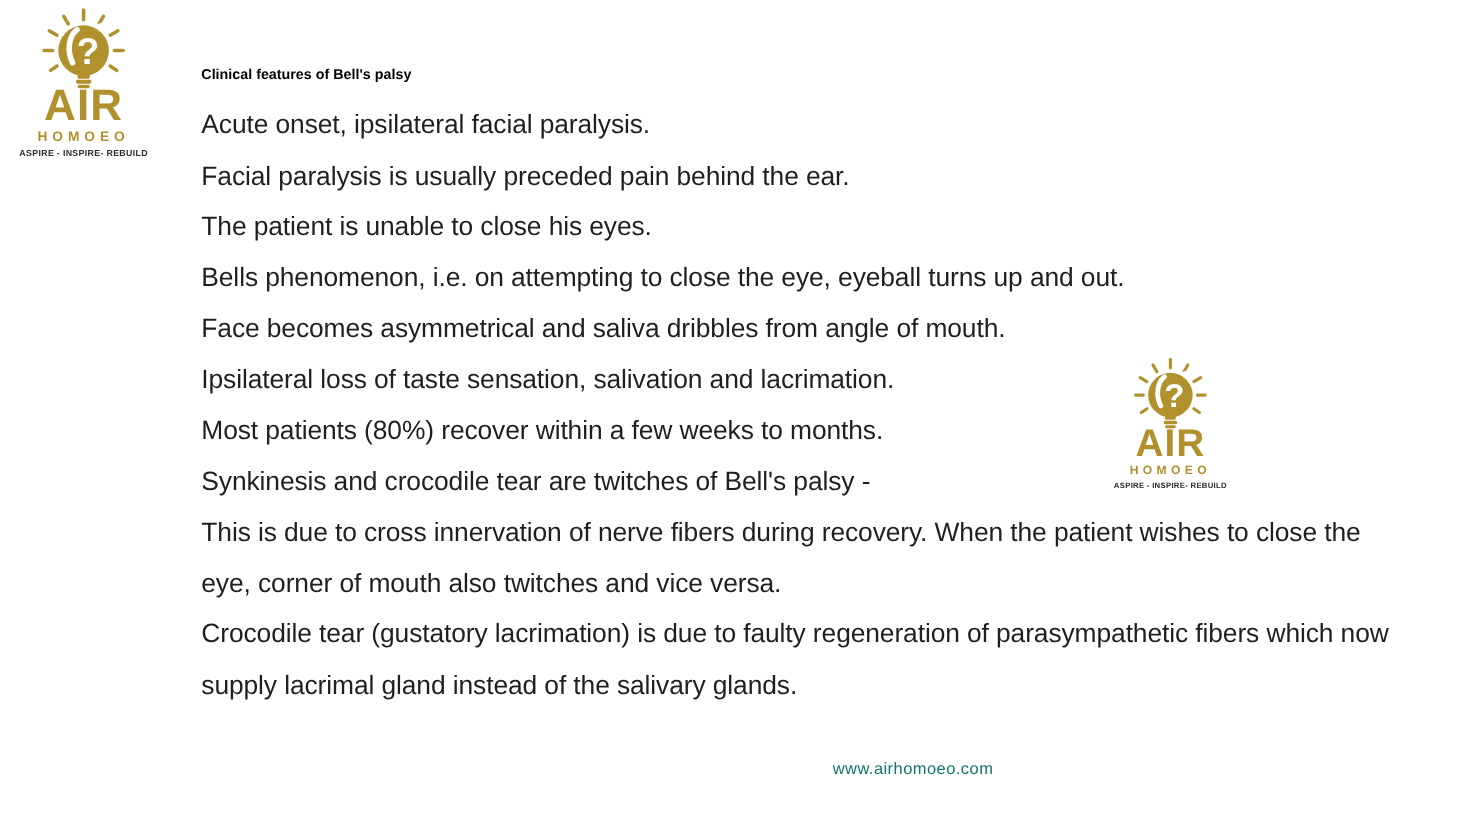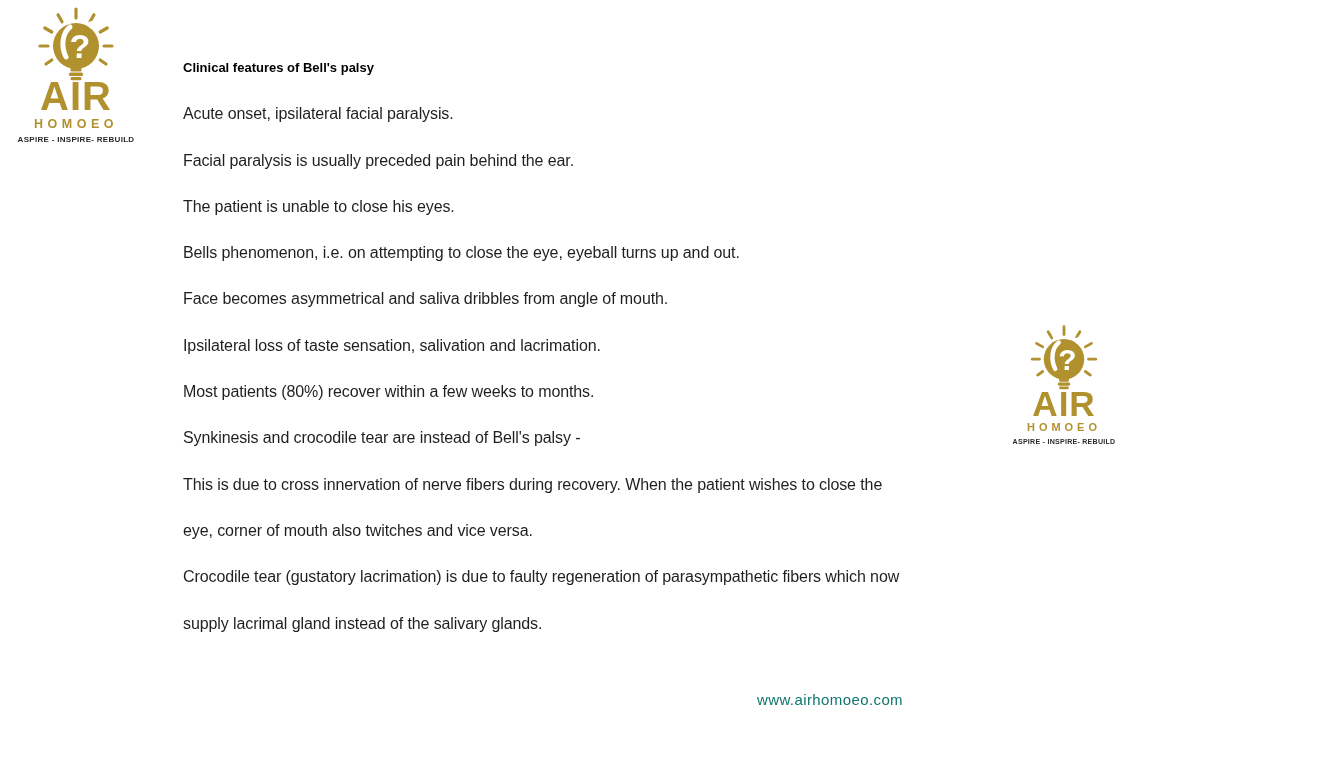"Acute onset, ipsilateral facial" .slide-line { font-size: 16px -> 24px }
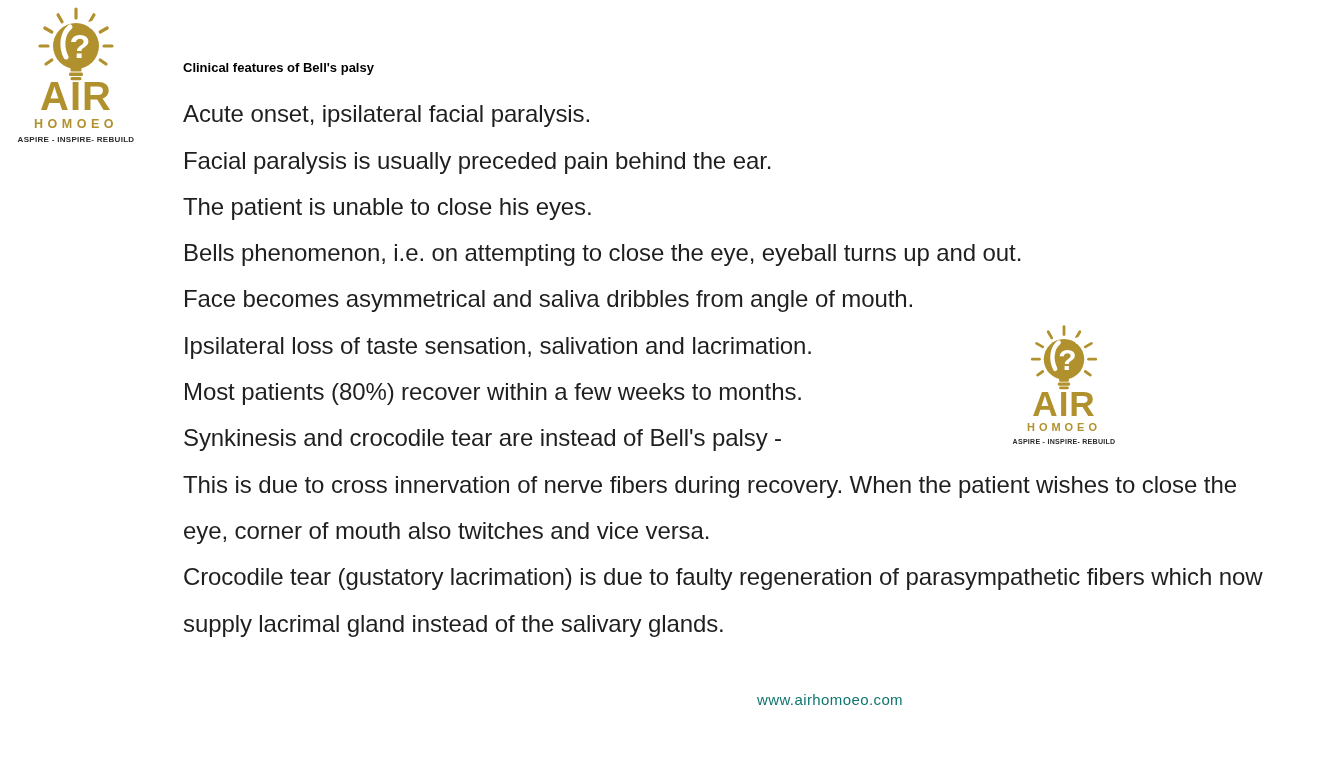"Synkinesis and crocodile tear are" div.slide-line { text: instead -> twitches }
